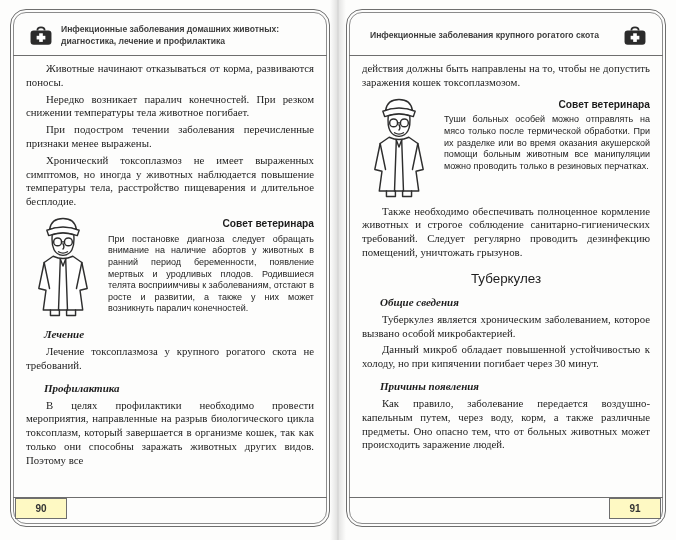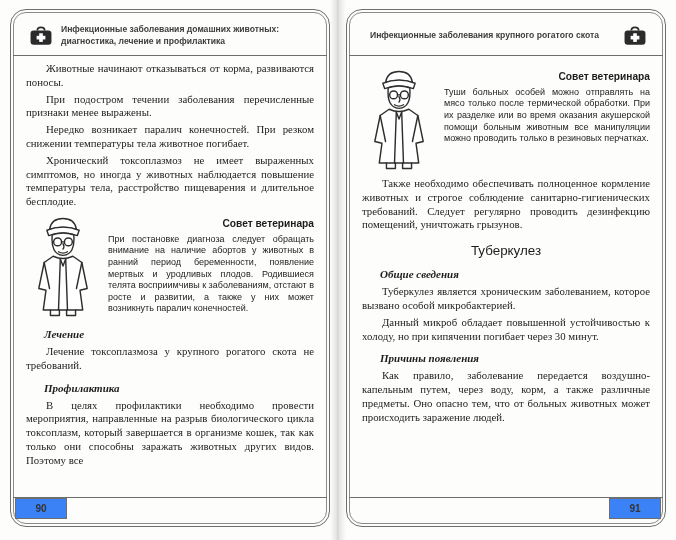"действия должны быть направлены на" p.body { html: none -> <p>действия должны быть направлены на то, чтобы не допустить заражения кошек токсоплазмозом.</p> }
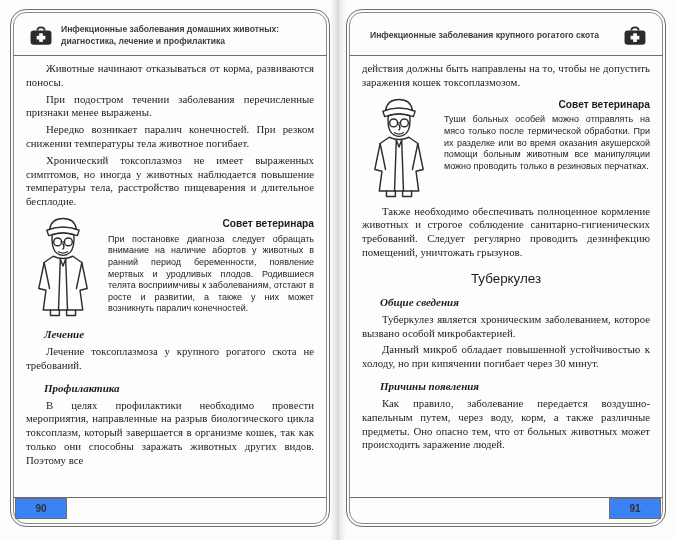"При подостром течении заболевания" p.body { order: before "Нередко возникает паралич конечностей." -> after "Нередко возникает паралич конечностей." }
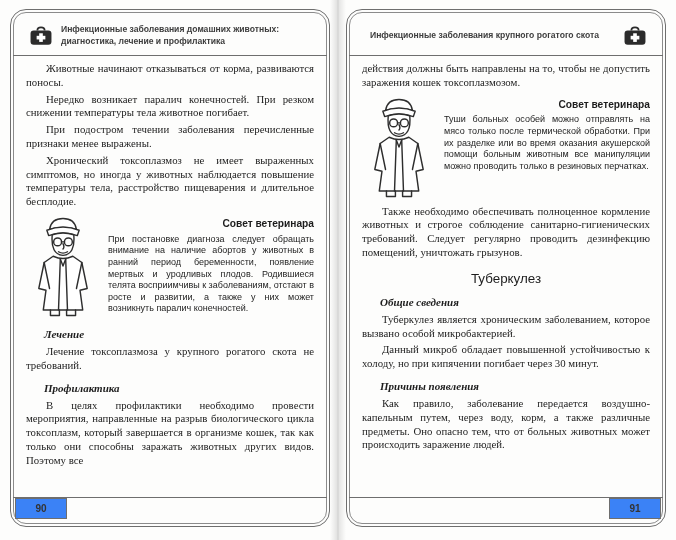"90" .pnum { background: #3b82f6 -> #fef9c3 }
